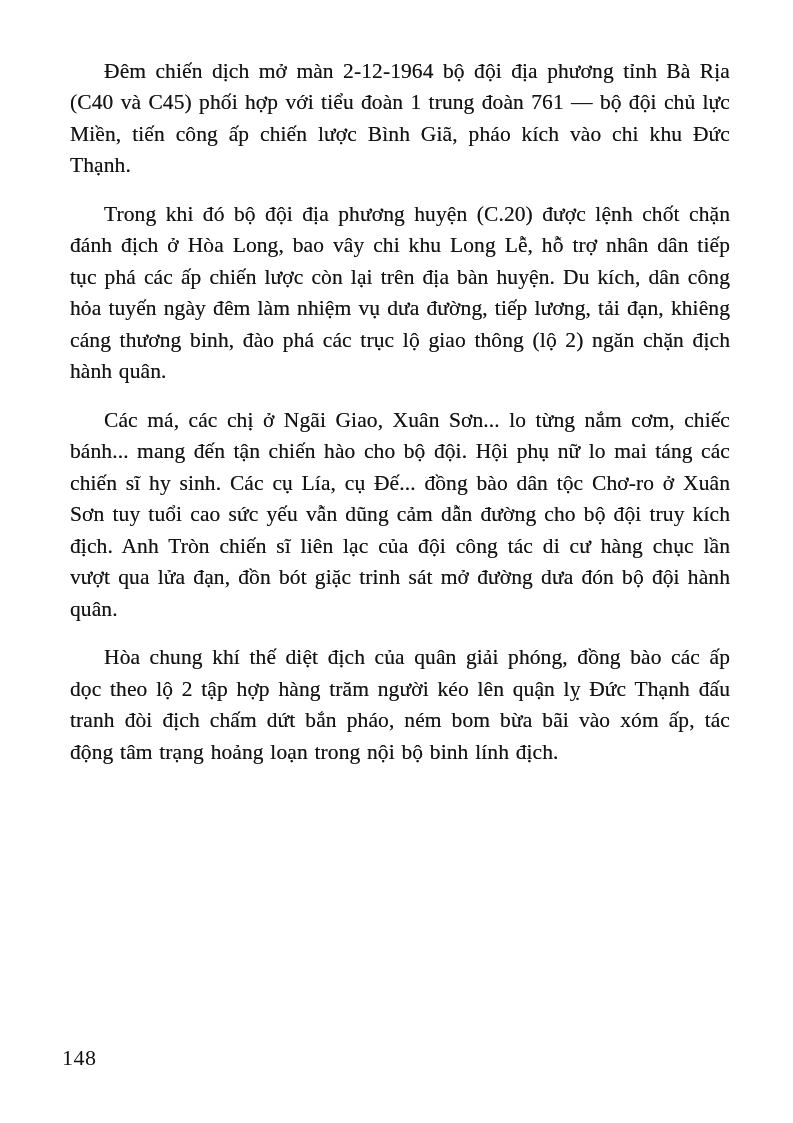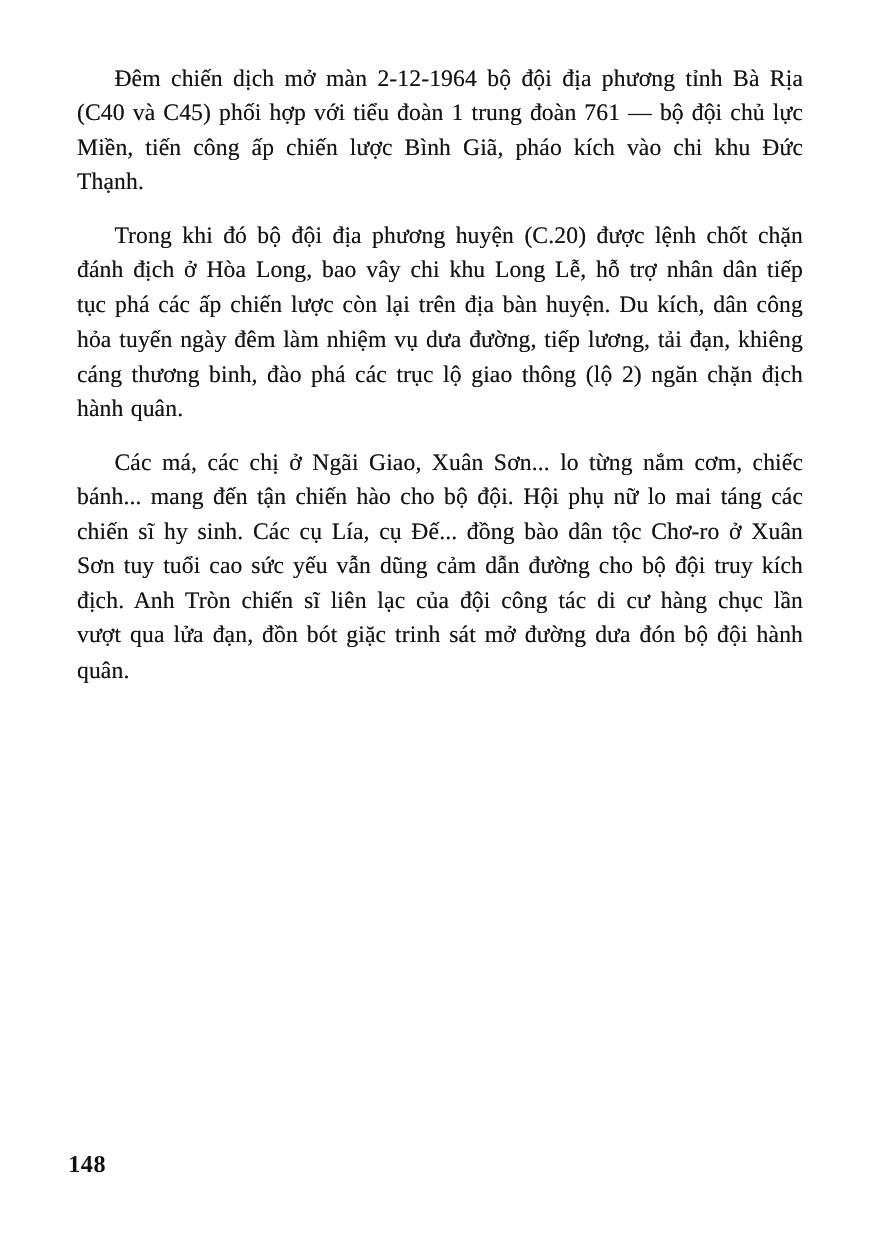"Hòa chung khí thế diệt" p.para { html: none -> <p>Hòa chung khí thế diệt địch của quân giải phóng, đồng bào các ấp dọc theo lộ 2 tập hợp hàng trăm người kéo lên quận lỵ Đức Thạnh đấu tranh đòi địch chấm dứt bắn pháo, ném bom bừa bãi vào xóm ấp, tác động tâm trạng hoảng loạn trong nội bộ binh lính địch.</p> }
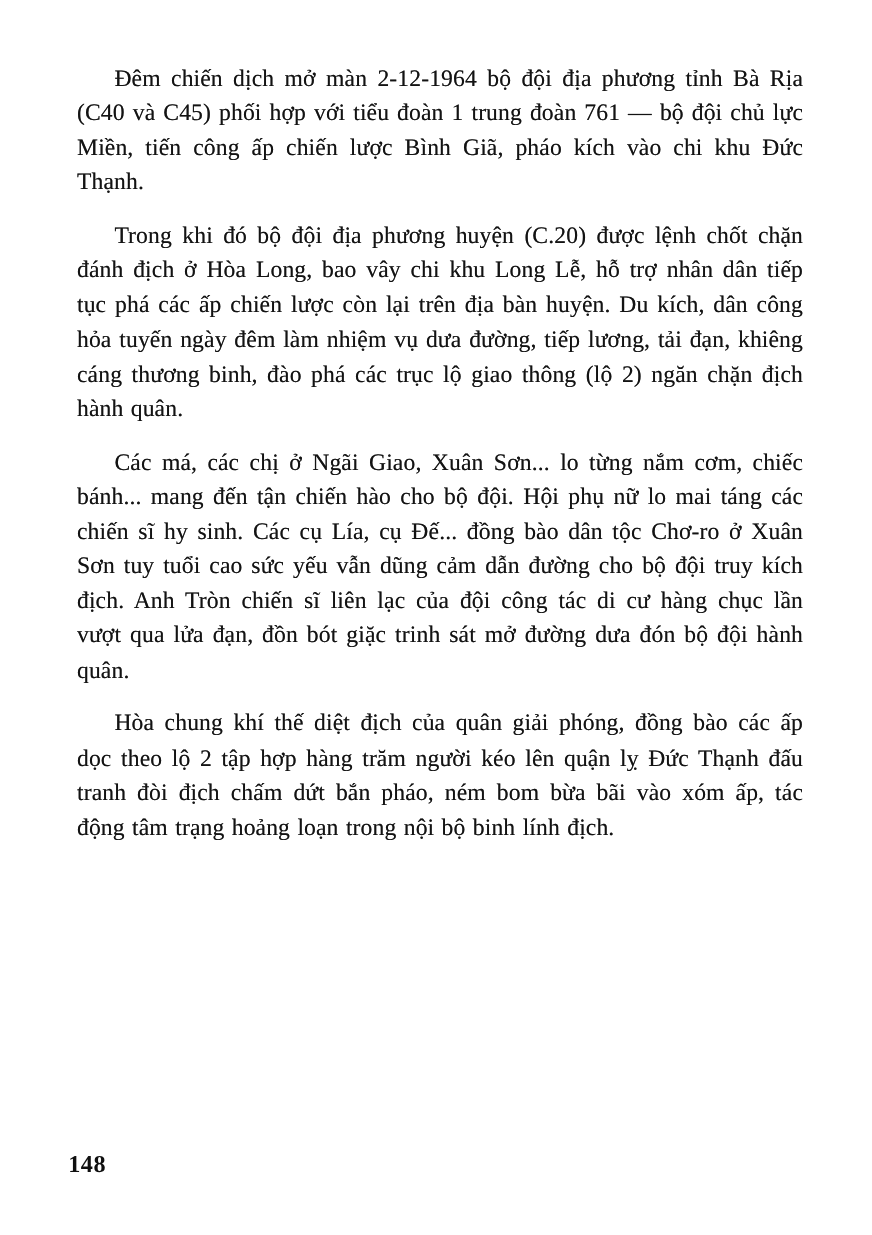"148" .page-number { font-weight: bold -> normal }
